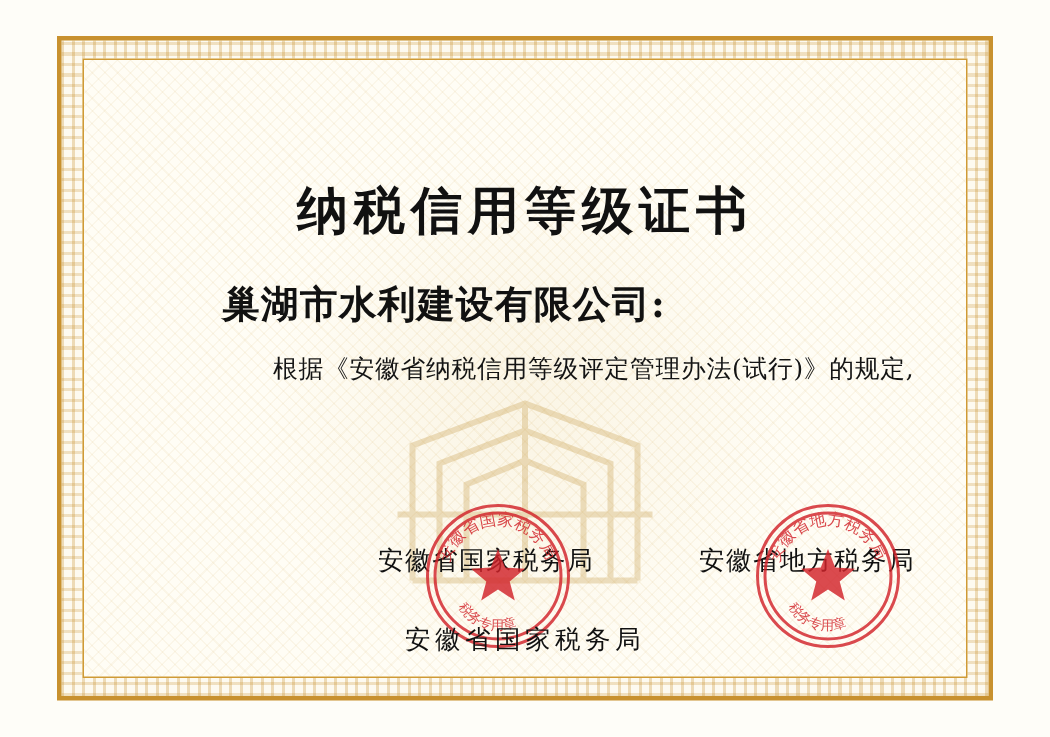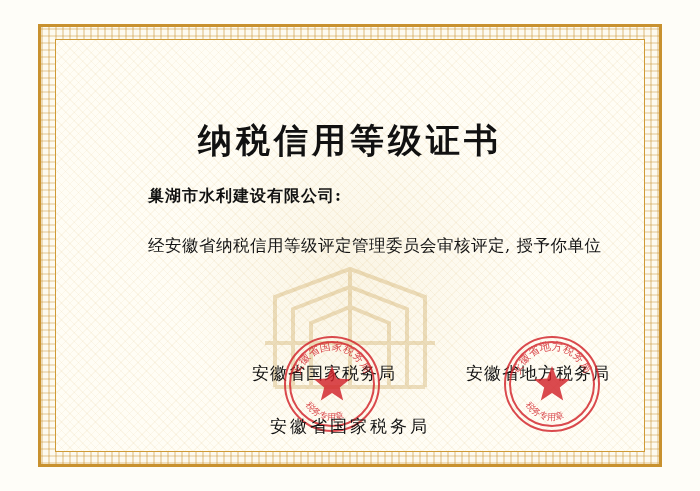"巢湖市水利建设有限公司:" .recipient { font-size: 16px -> 25px }
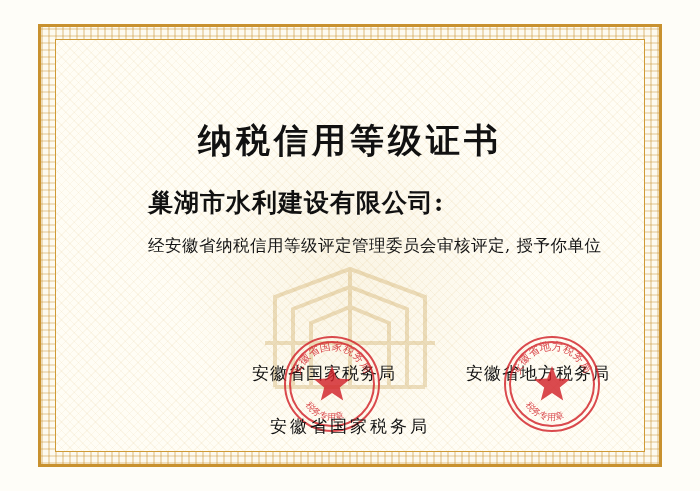"根据《安徽省纳税信用等级评定管理办法(试行)》的规定," div.indent { html: none -> <div>根据《安徽省纳税信用等级评定管理办法(试行)》的规定,</div> }
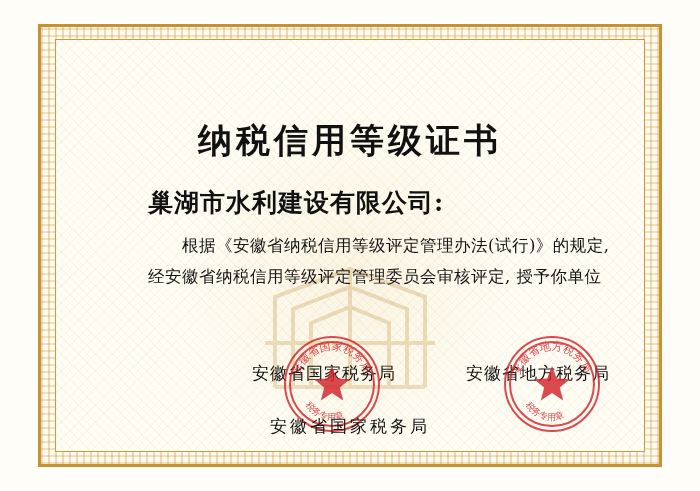"经安徽省纳税信用等级评定管理委员会审核评定, 授予你单位" div { html: <div>经安徽省纳税信用等级评定管理委员会审核评定, 授予你单位</div> -> none }
